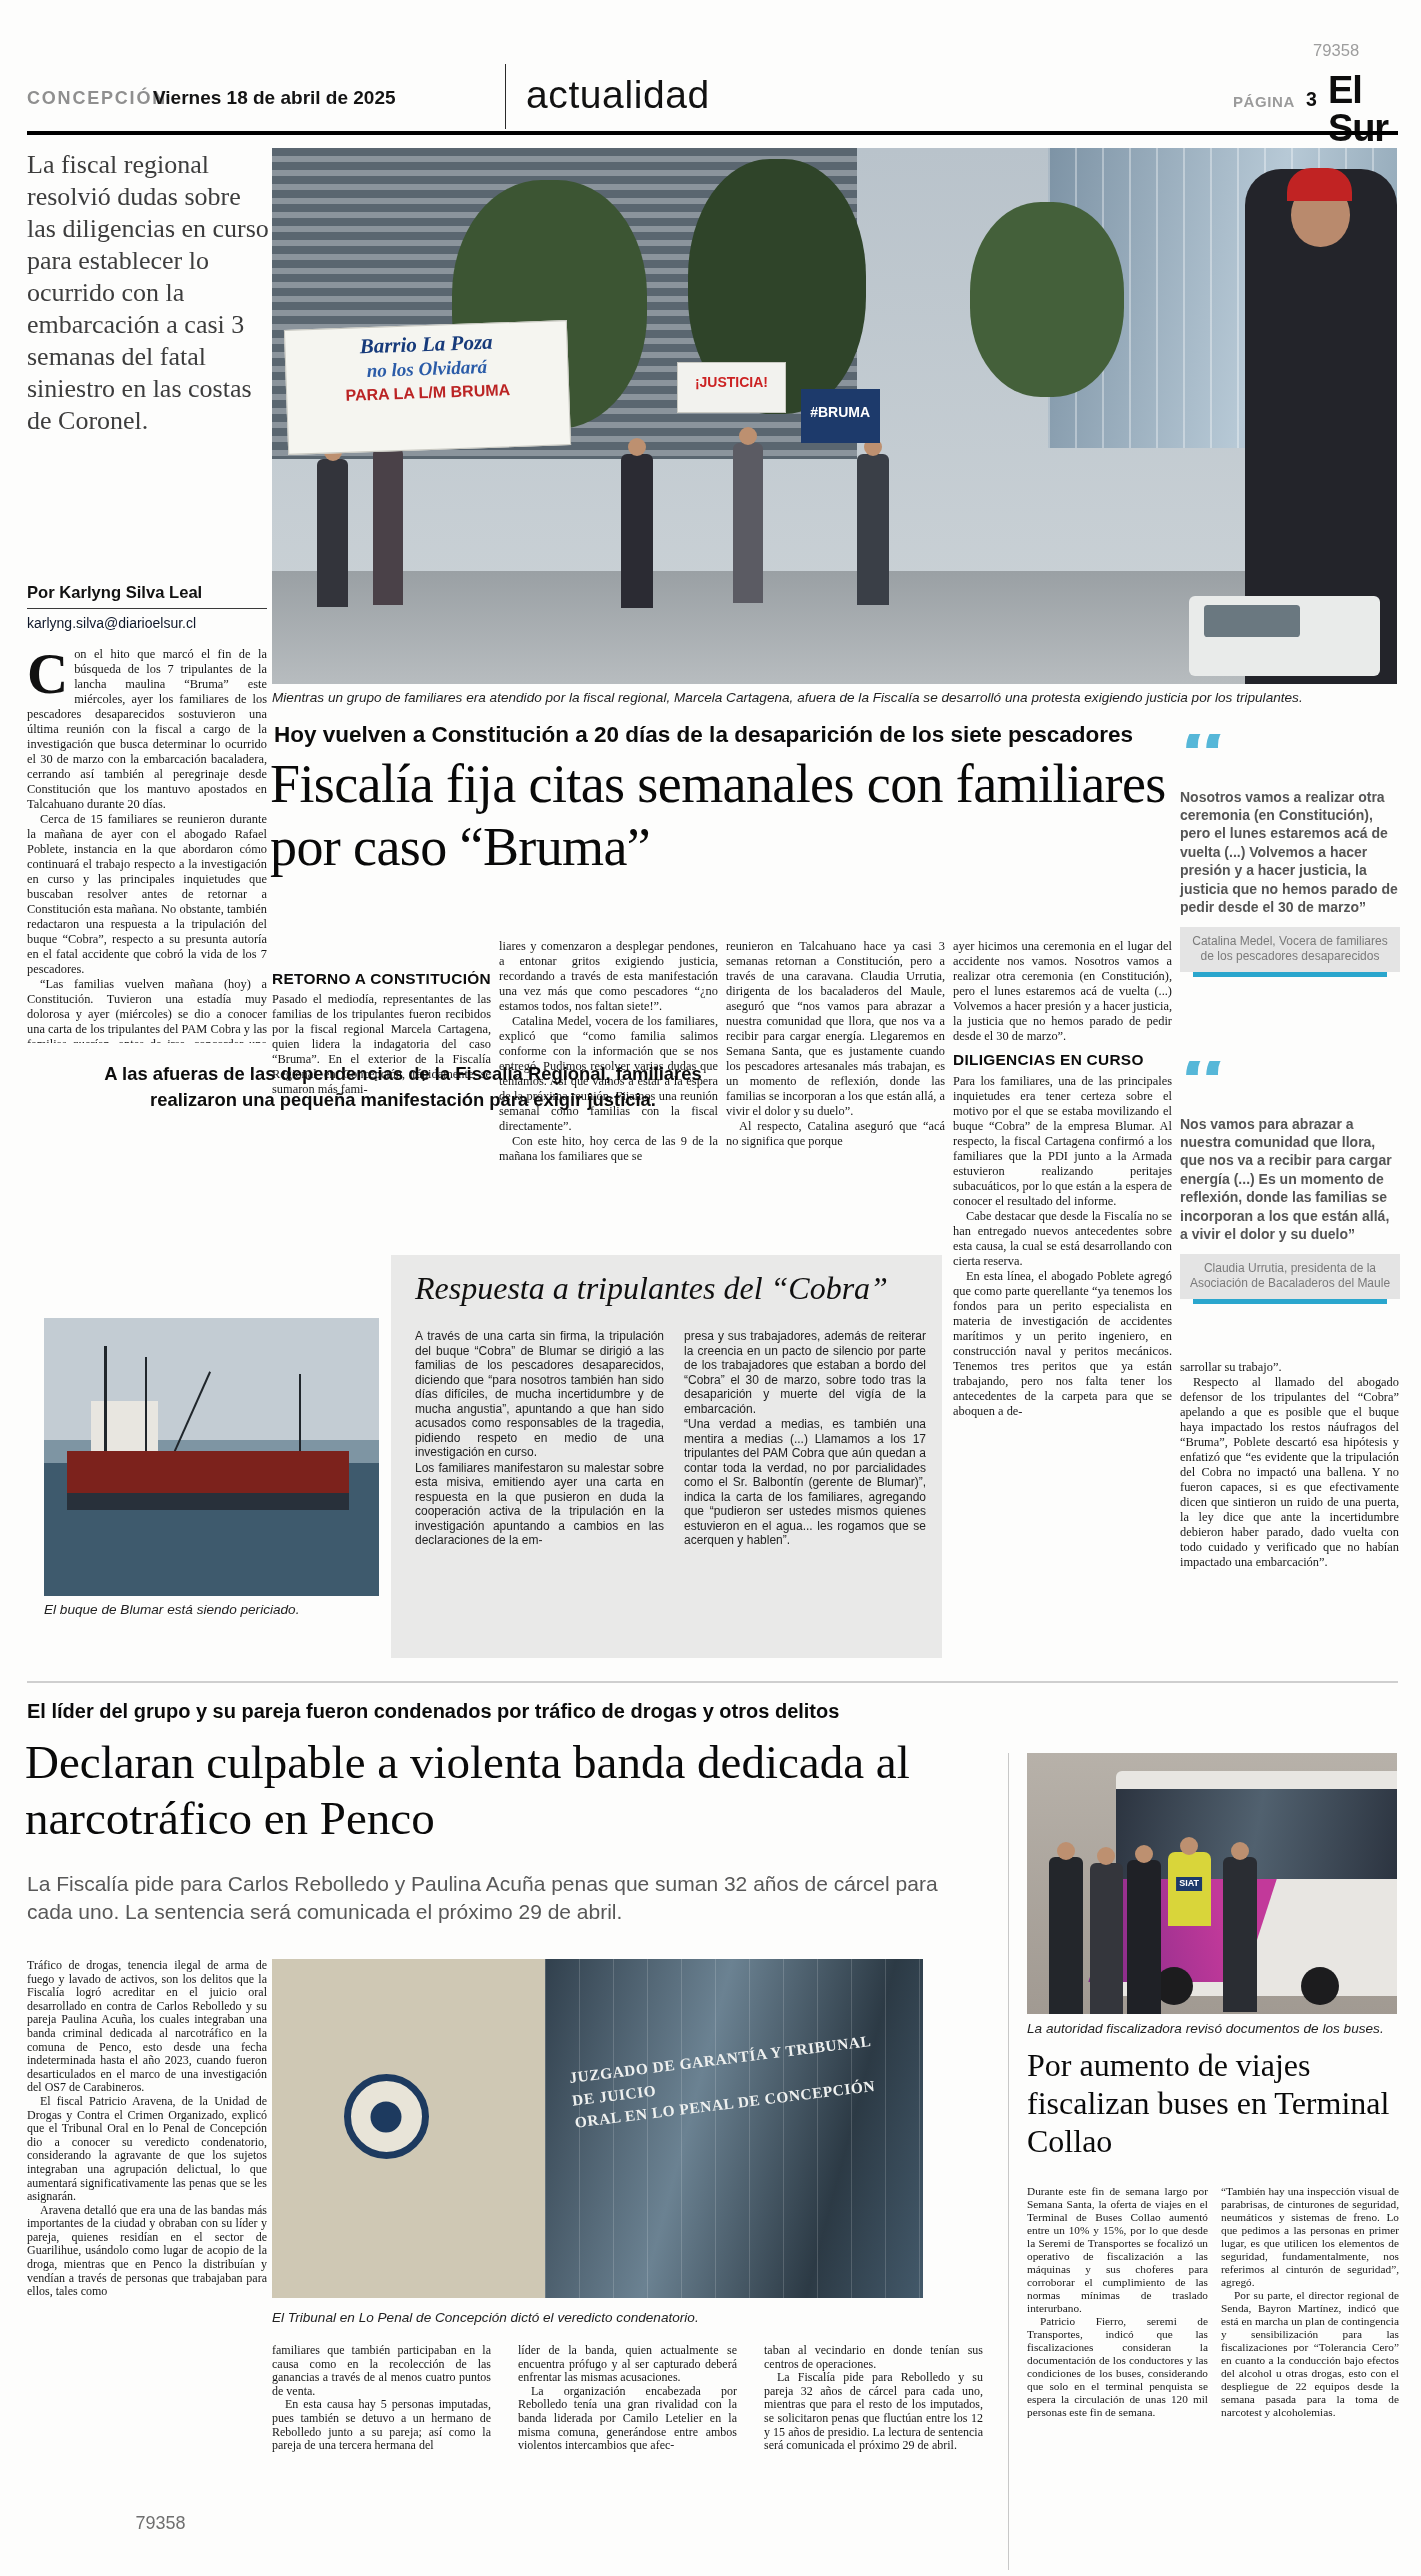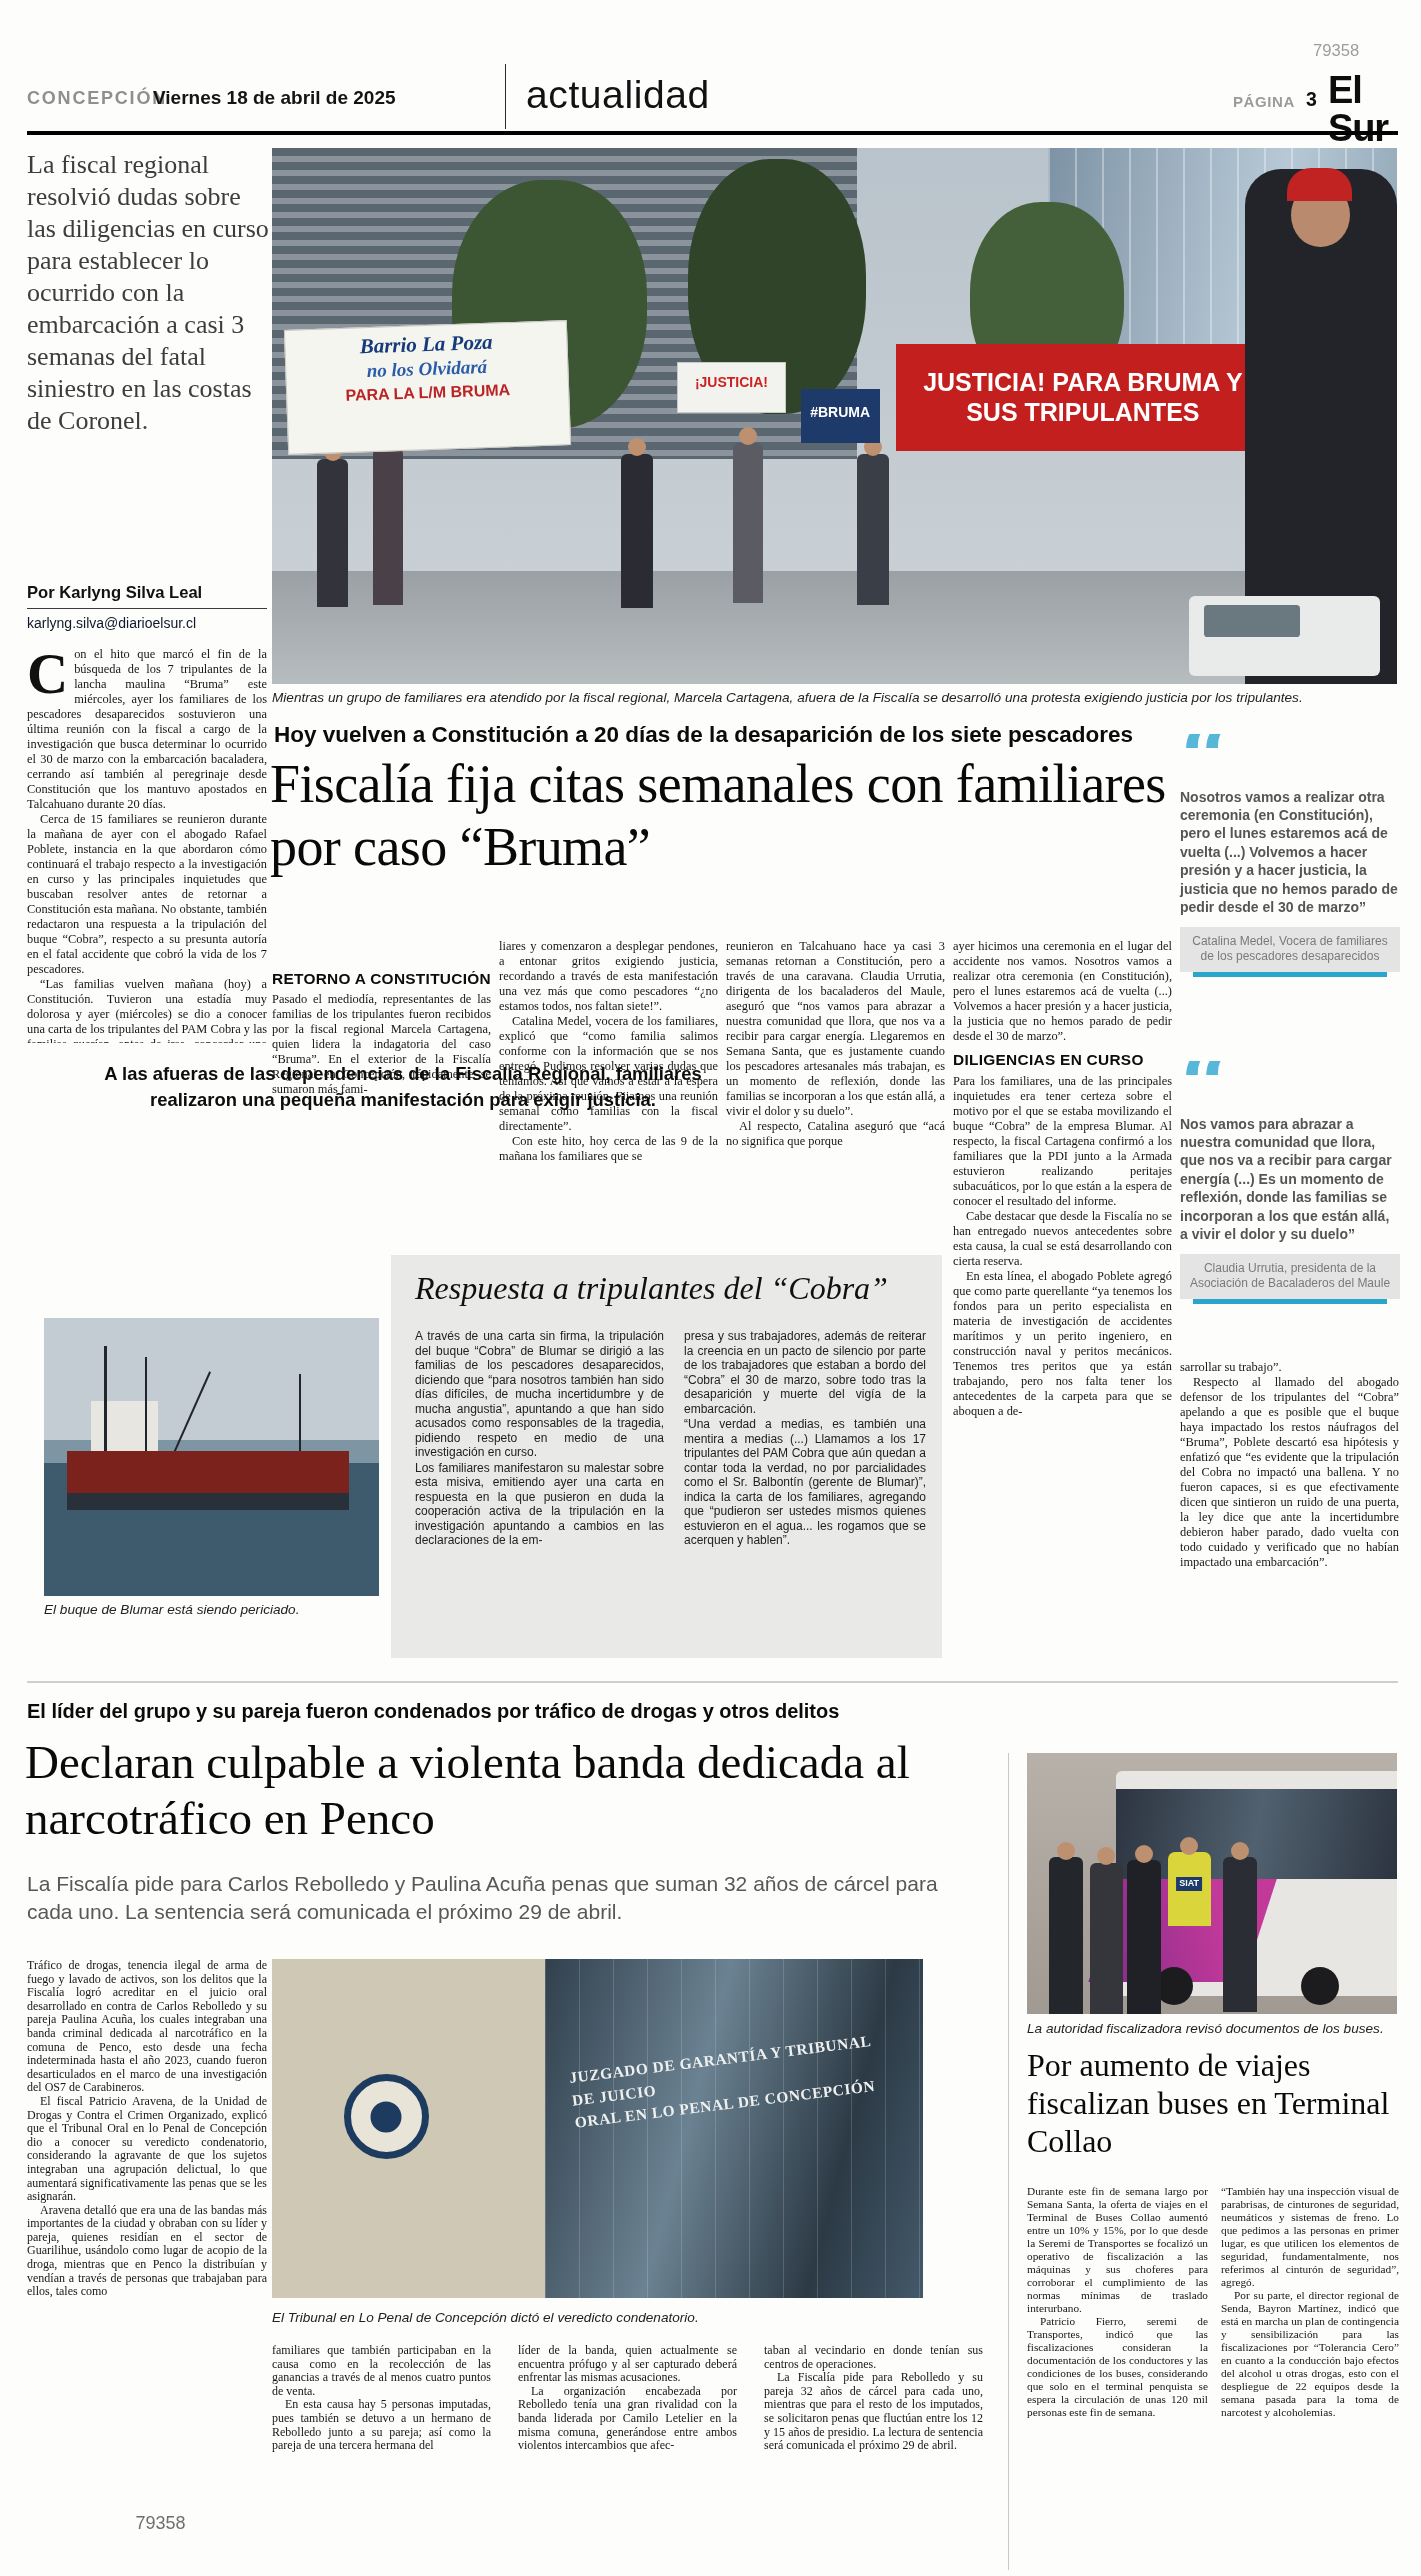"JUSTICIA! PARA BRUMA Y SUS" div.abs { html: <div>JUSTICIA! PARA BRUMA Y SUS TRIPULANTES</div> -> none }
